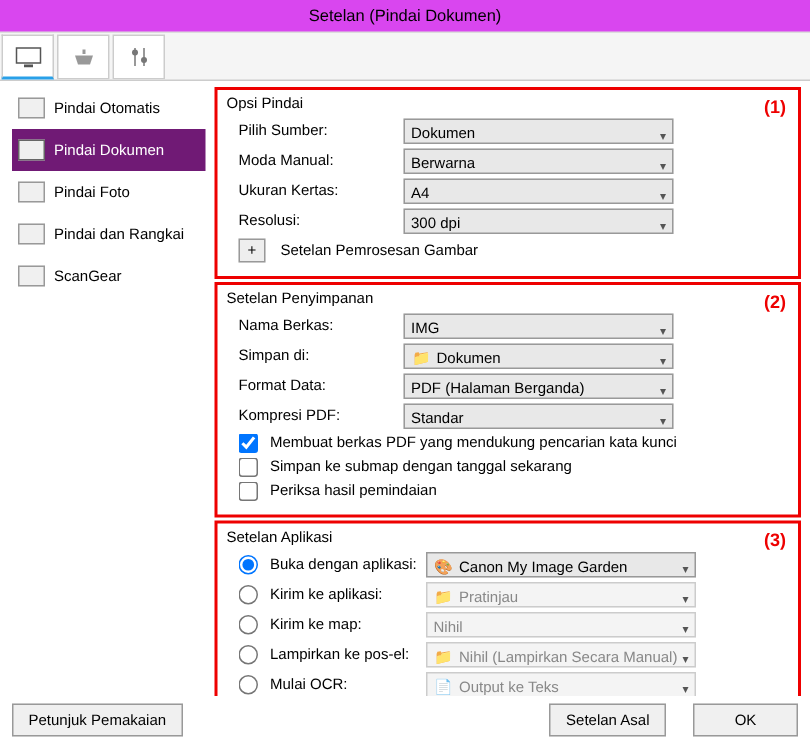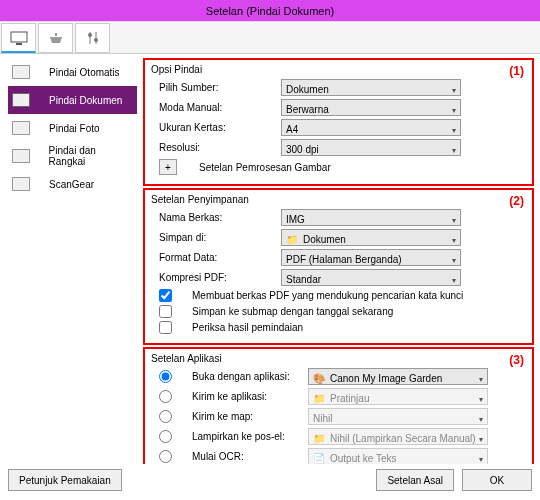"Pindai Otomatis" .sitem { gap: 19px -> 6px }
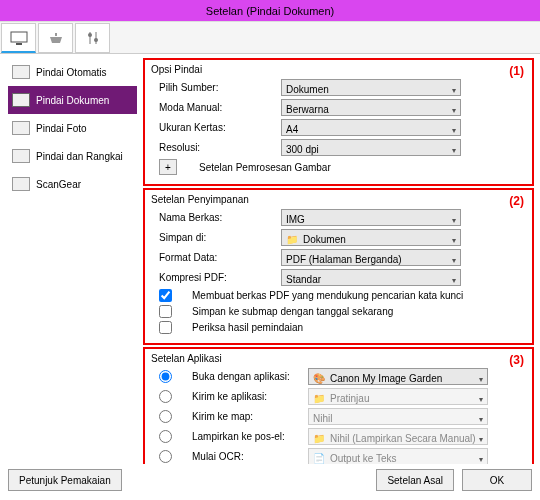"Pilih Sumber:" .row { gap: 16px -> 4px }
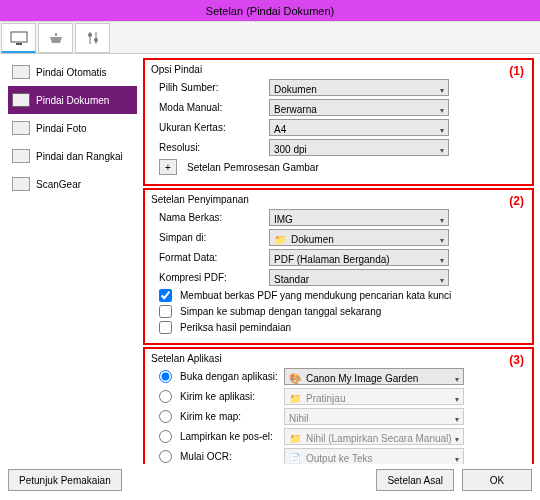"Petunjuk Pemakaian" .footer { gap: 8px -> 18px }
